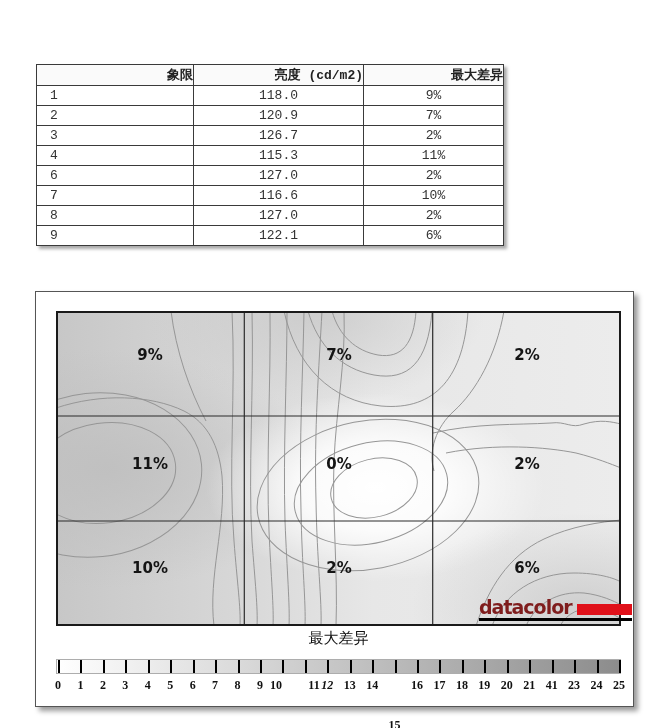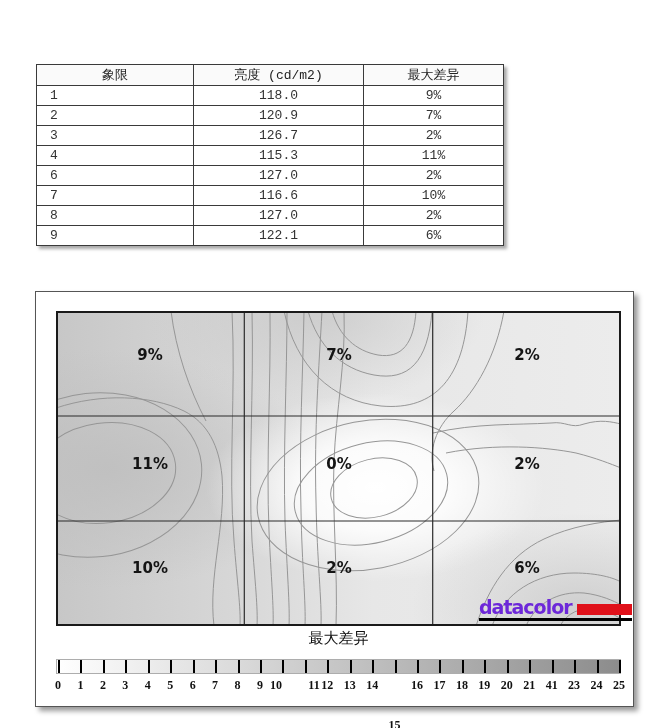"象限" table.data-table th { font-weight: normal -> bold; text-align: center -> right }
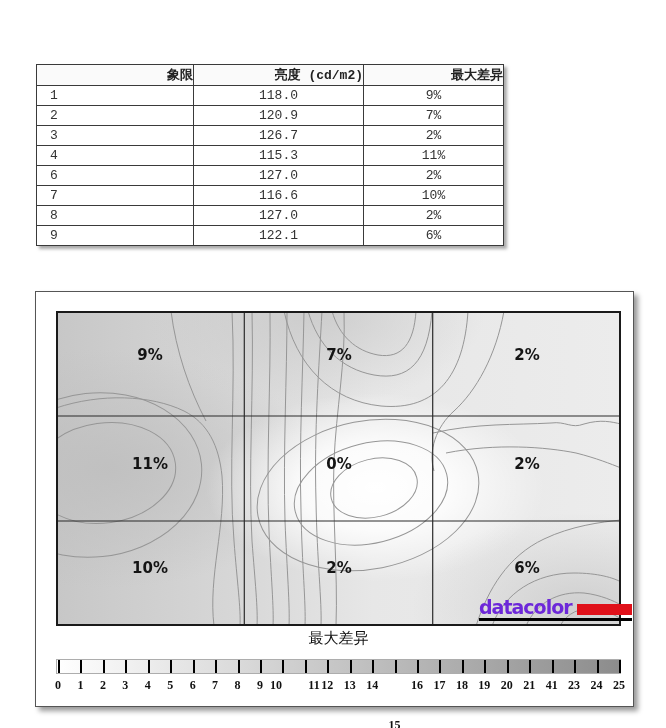"datacolor" .logo-text { color: #6d28d9 -> #7f1d1d }
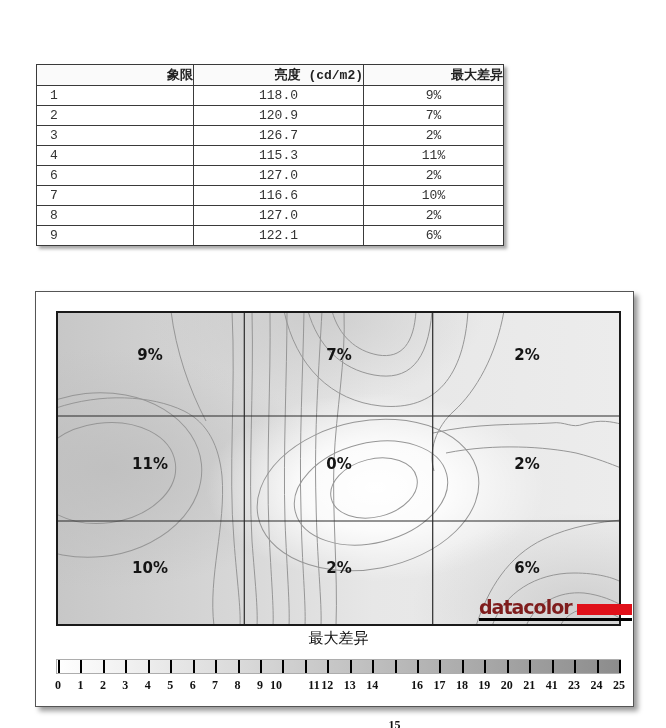"12" span.num { font-style: none -> italic }
